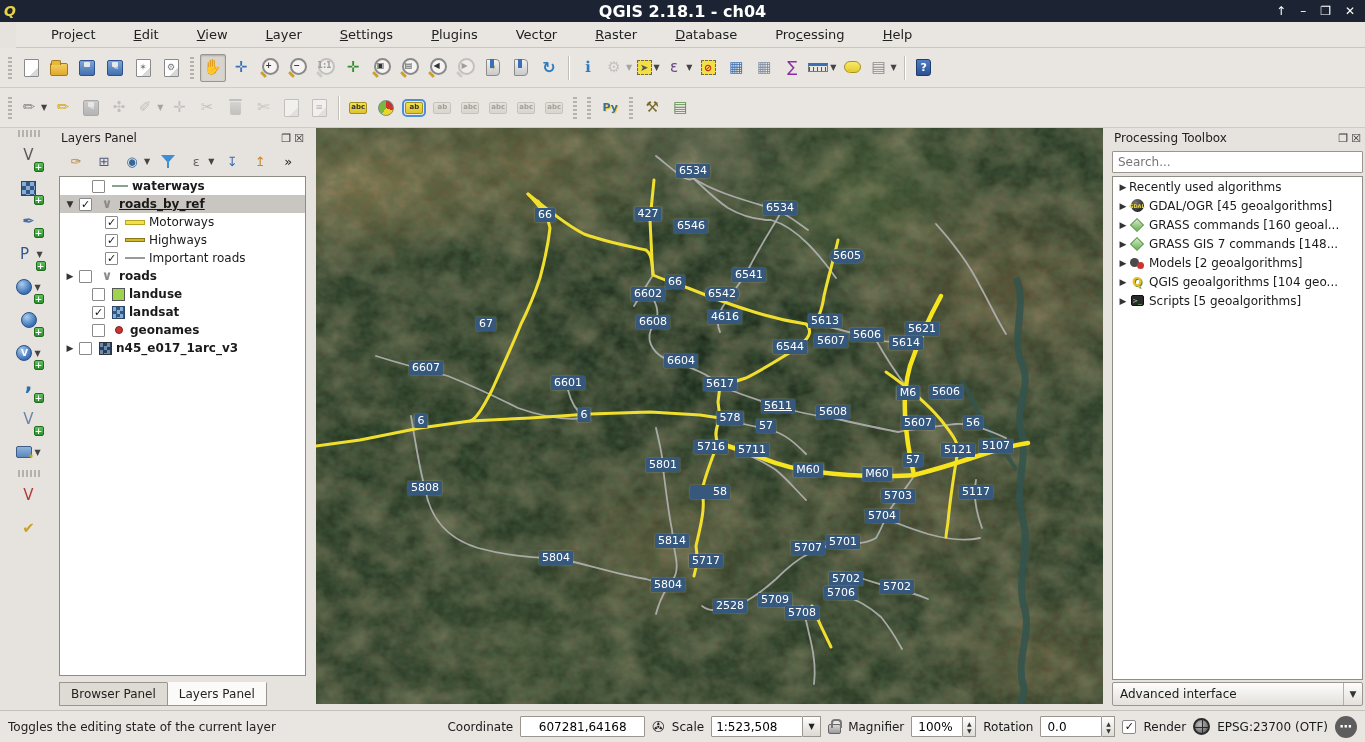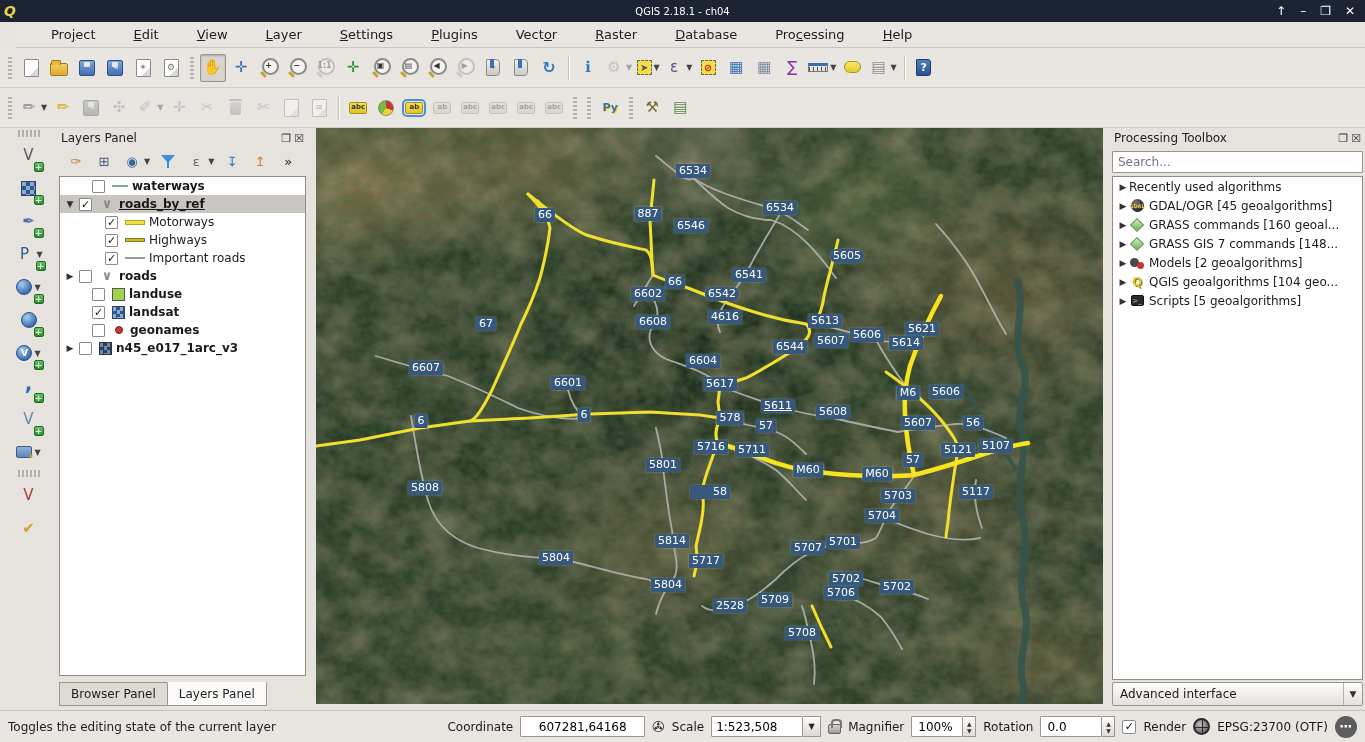"QGIS 2.18.1 - ch04" #wtitle { font-size: 10px -> 16px; font-weight: normal -> bold }
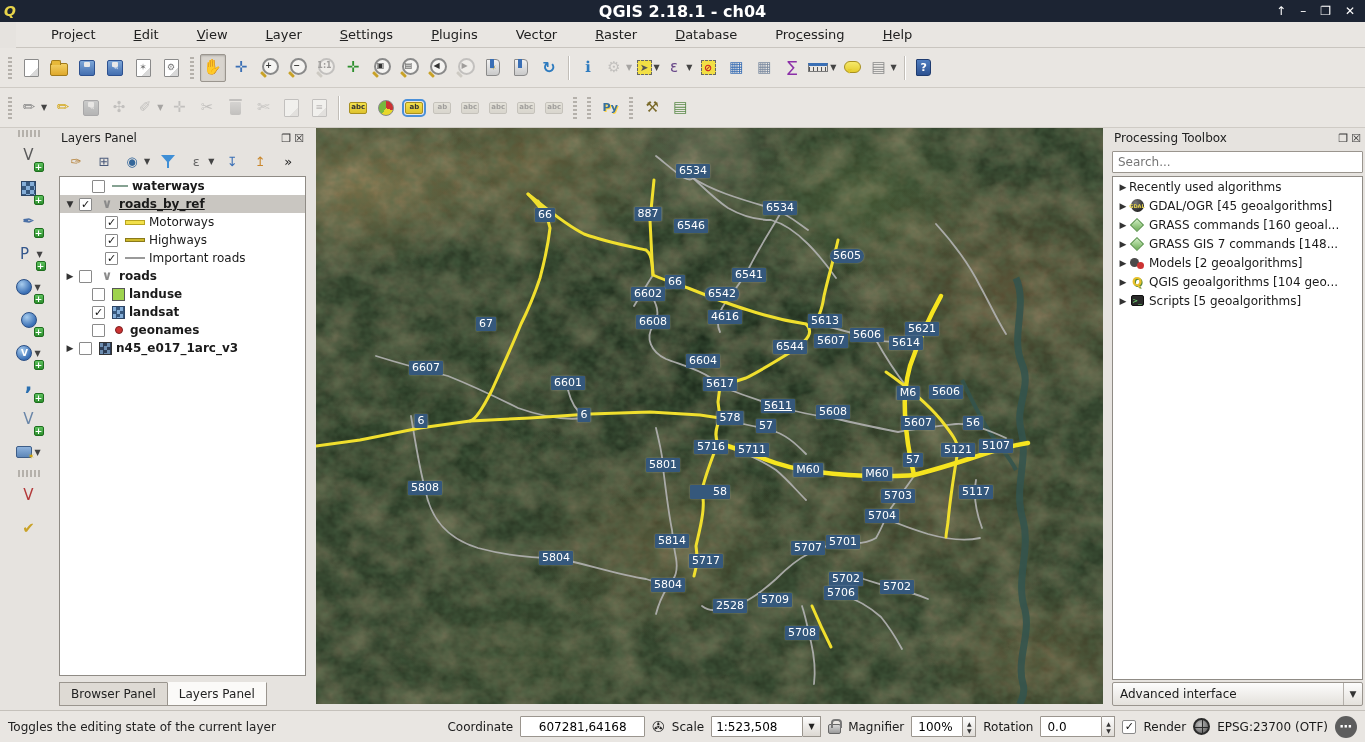"887" div.maplabel { text: 887 -> 427 }
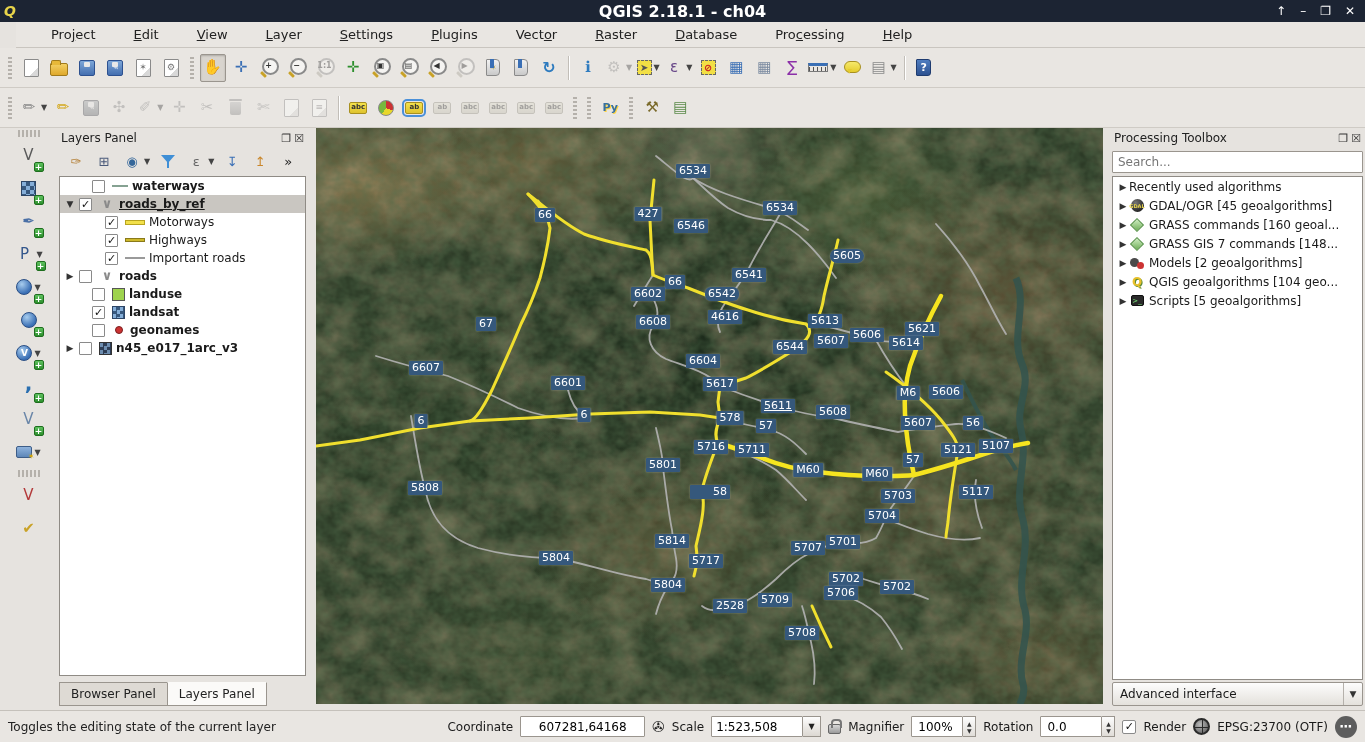"6604" div.maplabel { margin-left: 22px -> none }
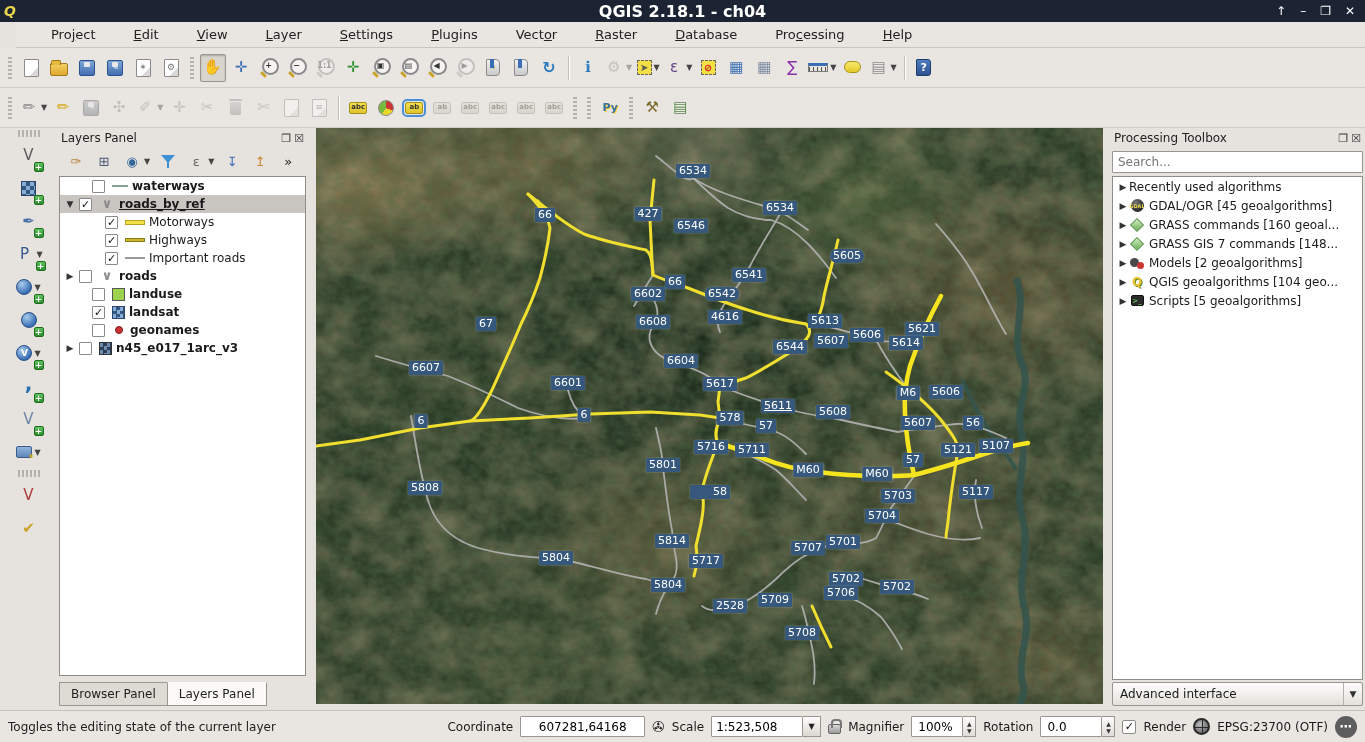"5708" div.maplabel { margin-top: 20px -> none }
